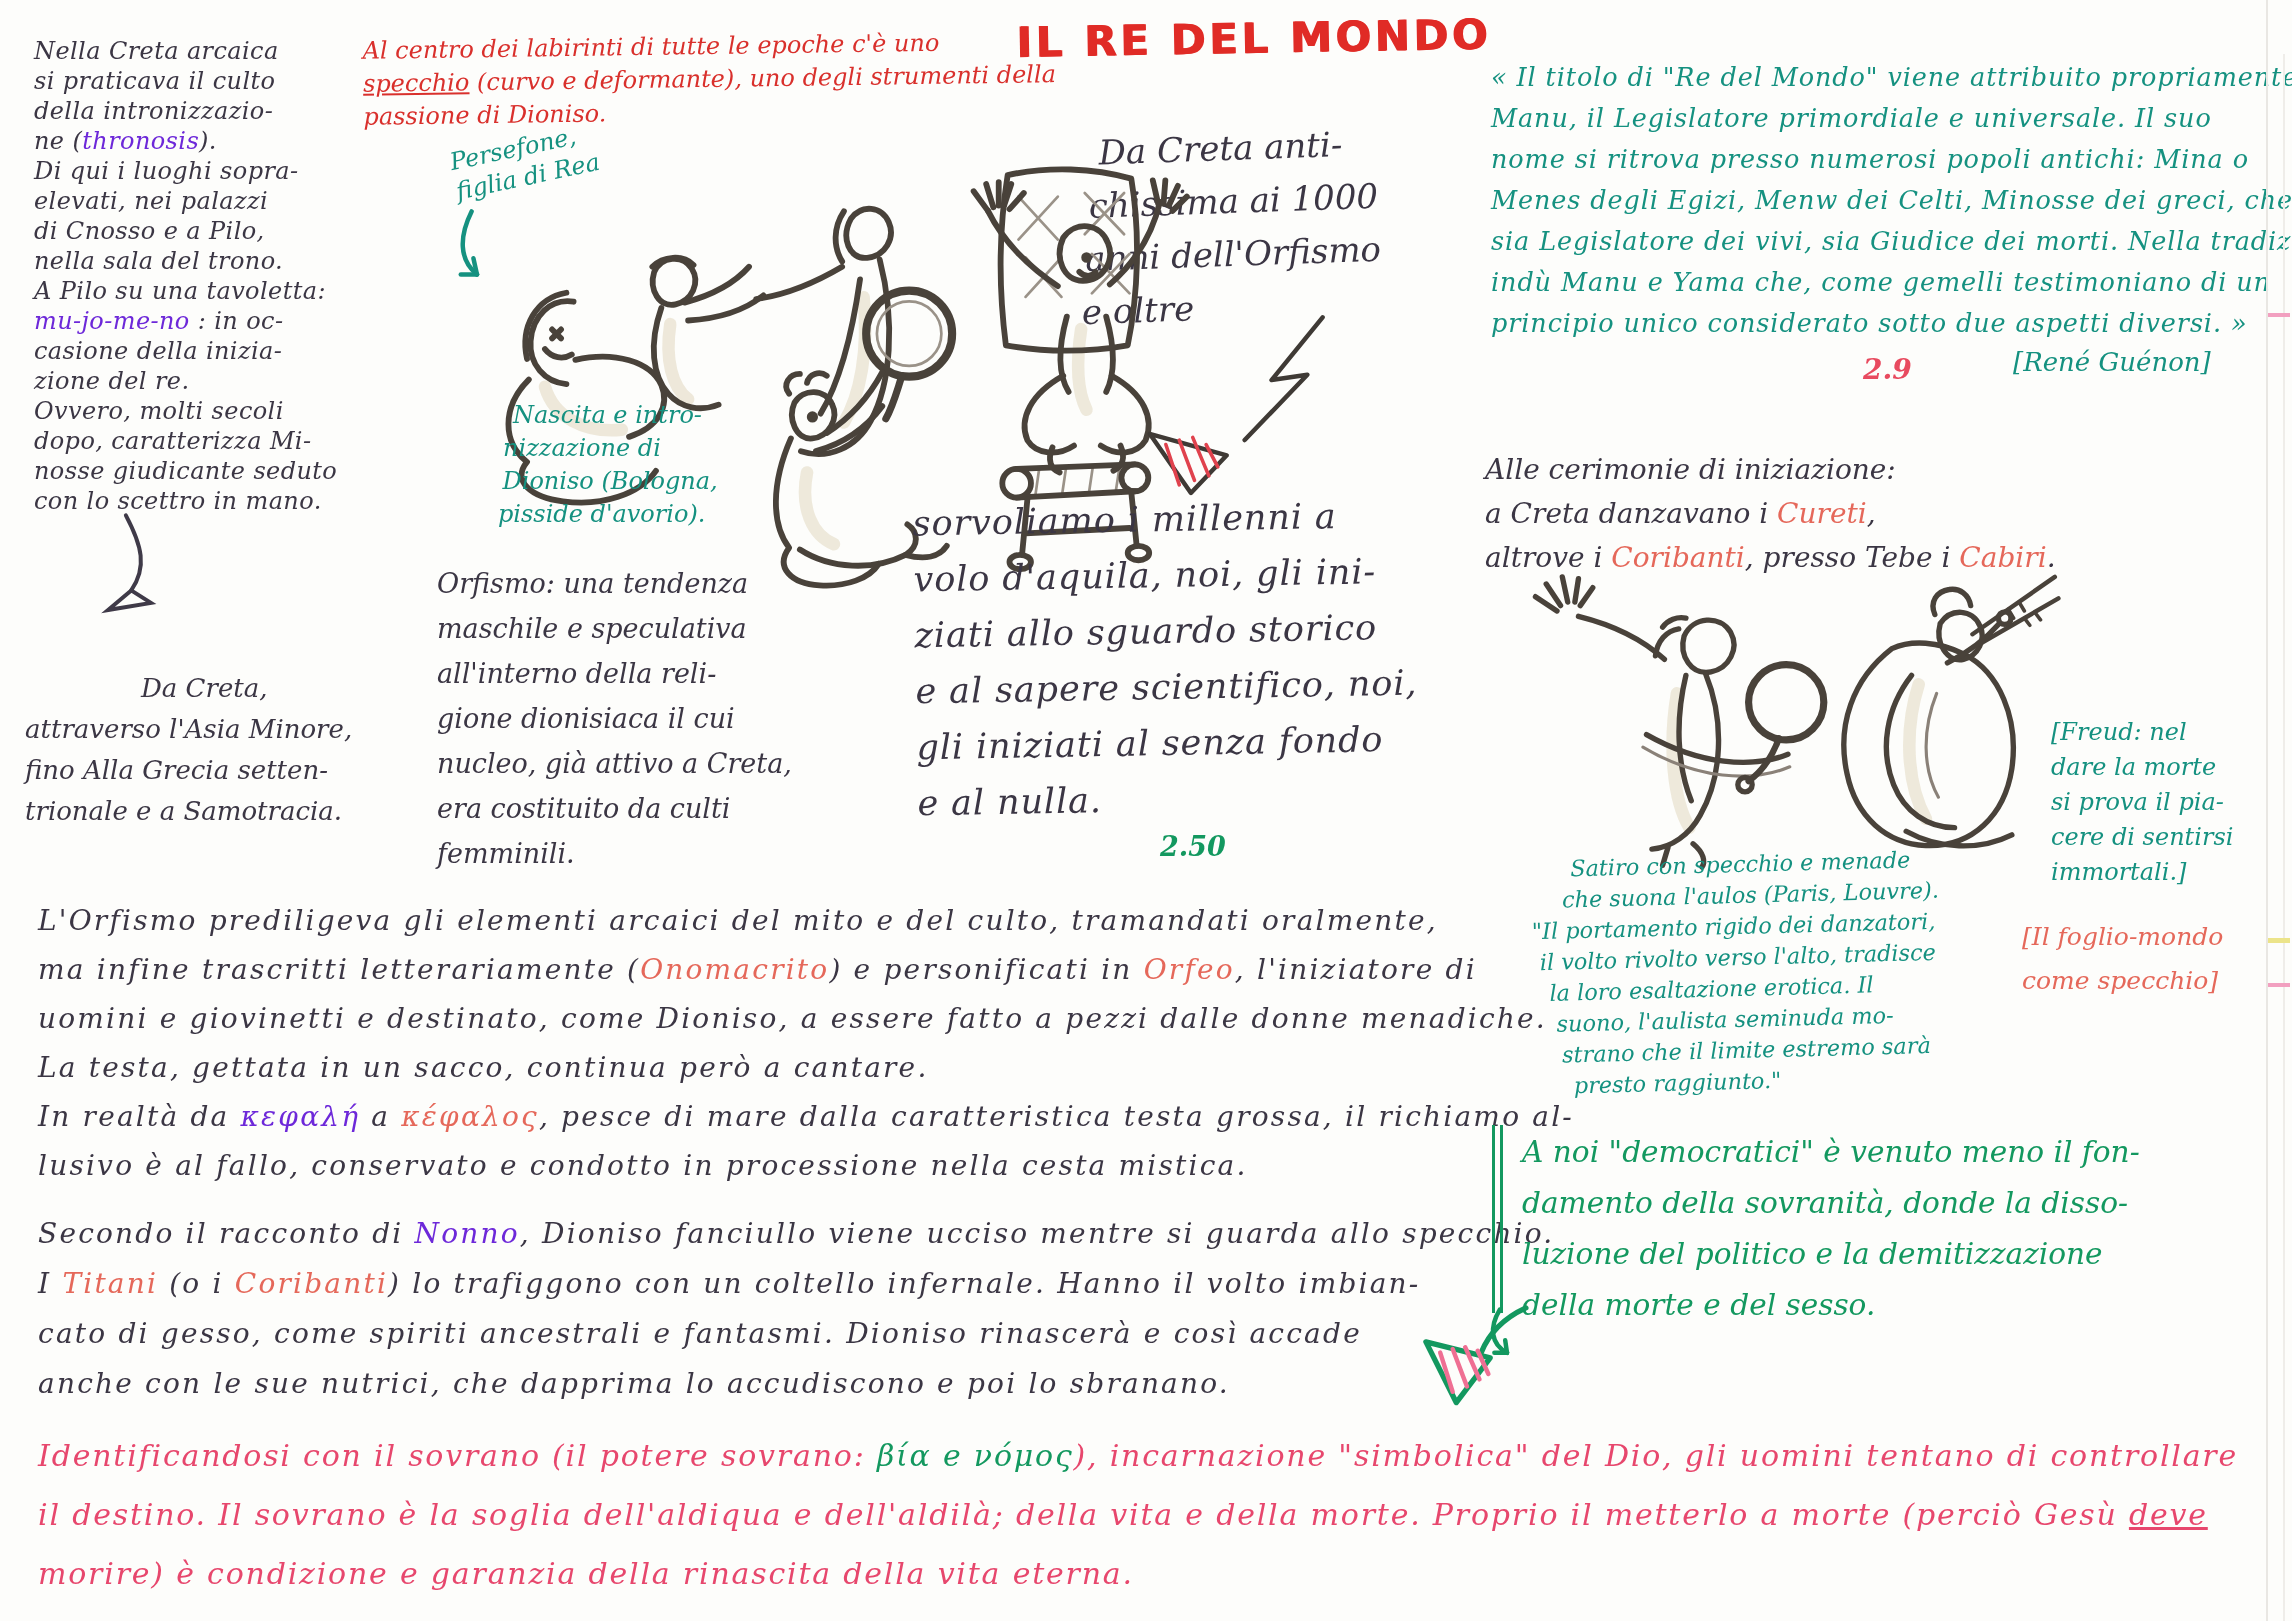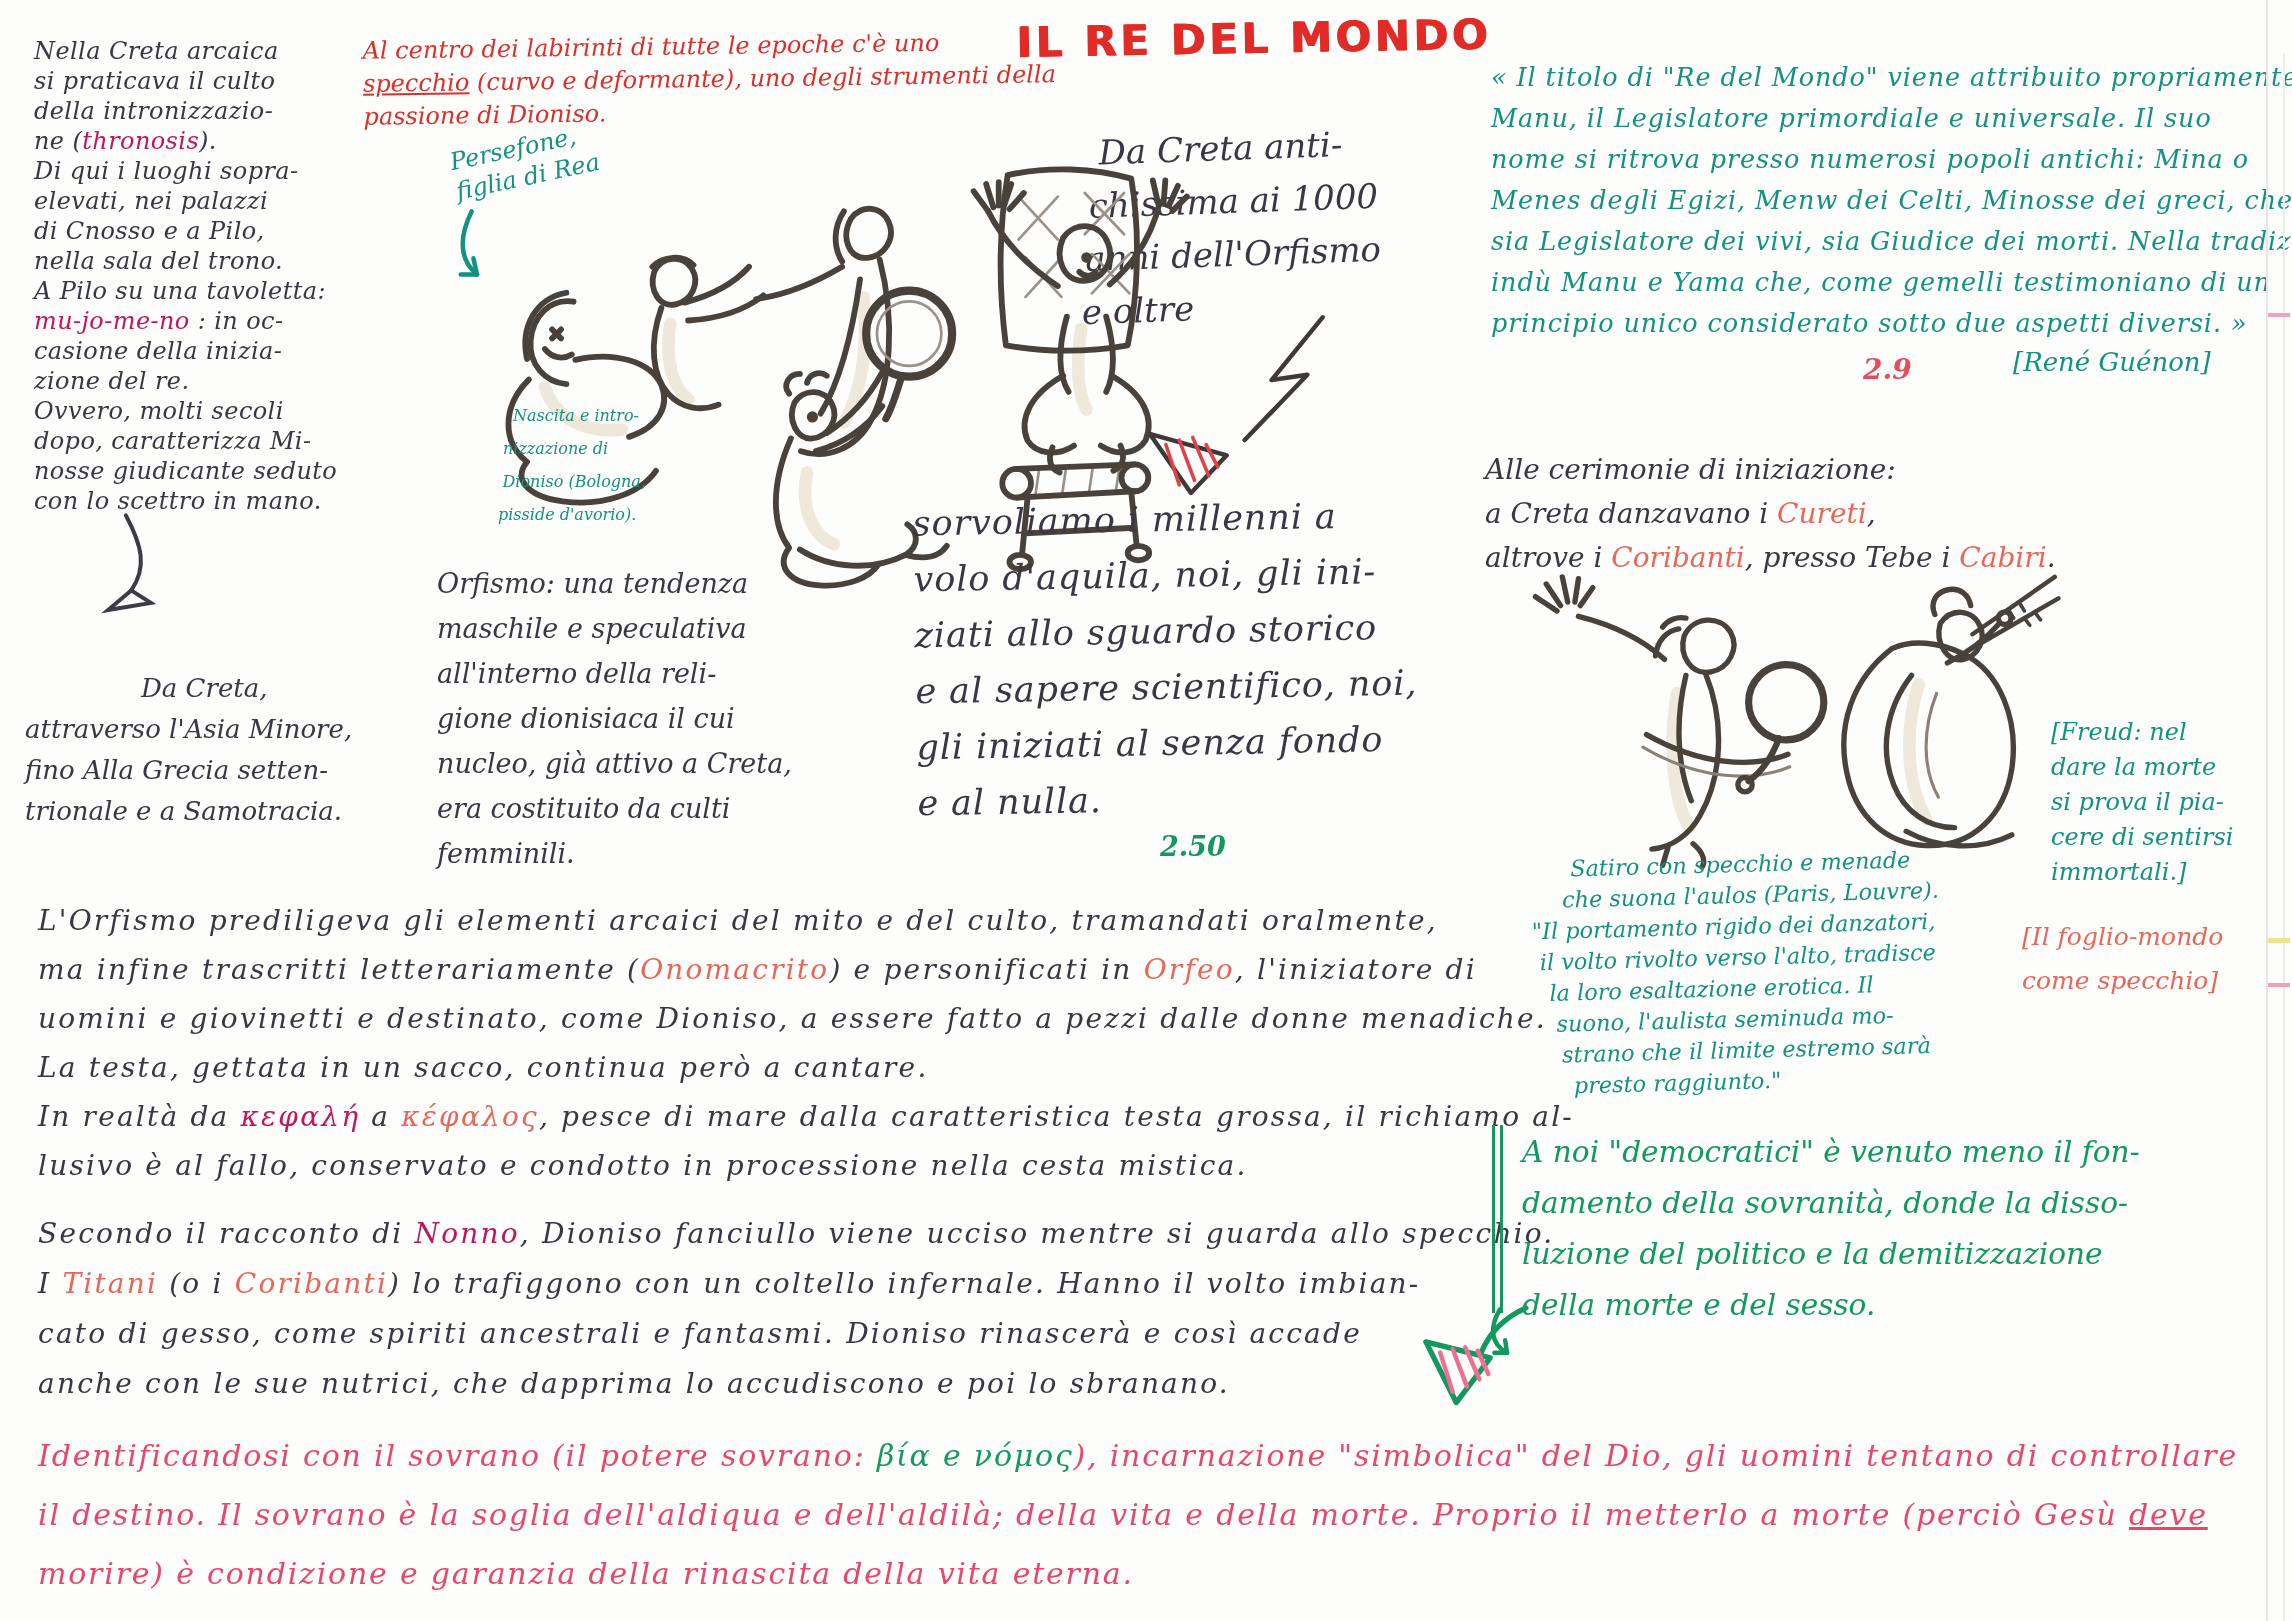"thronosis" span.red { color: #be185d -> #6d28d9 }
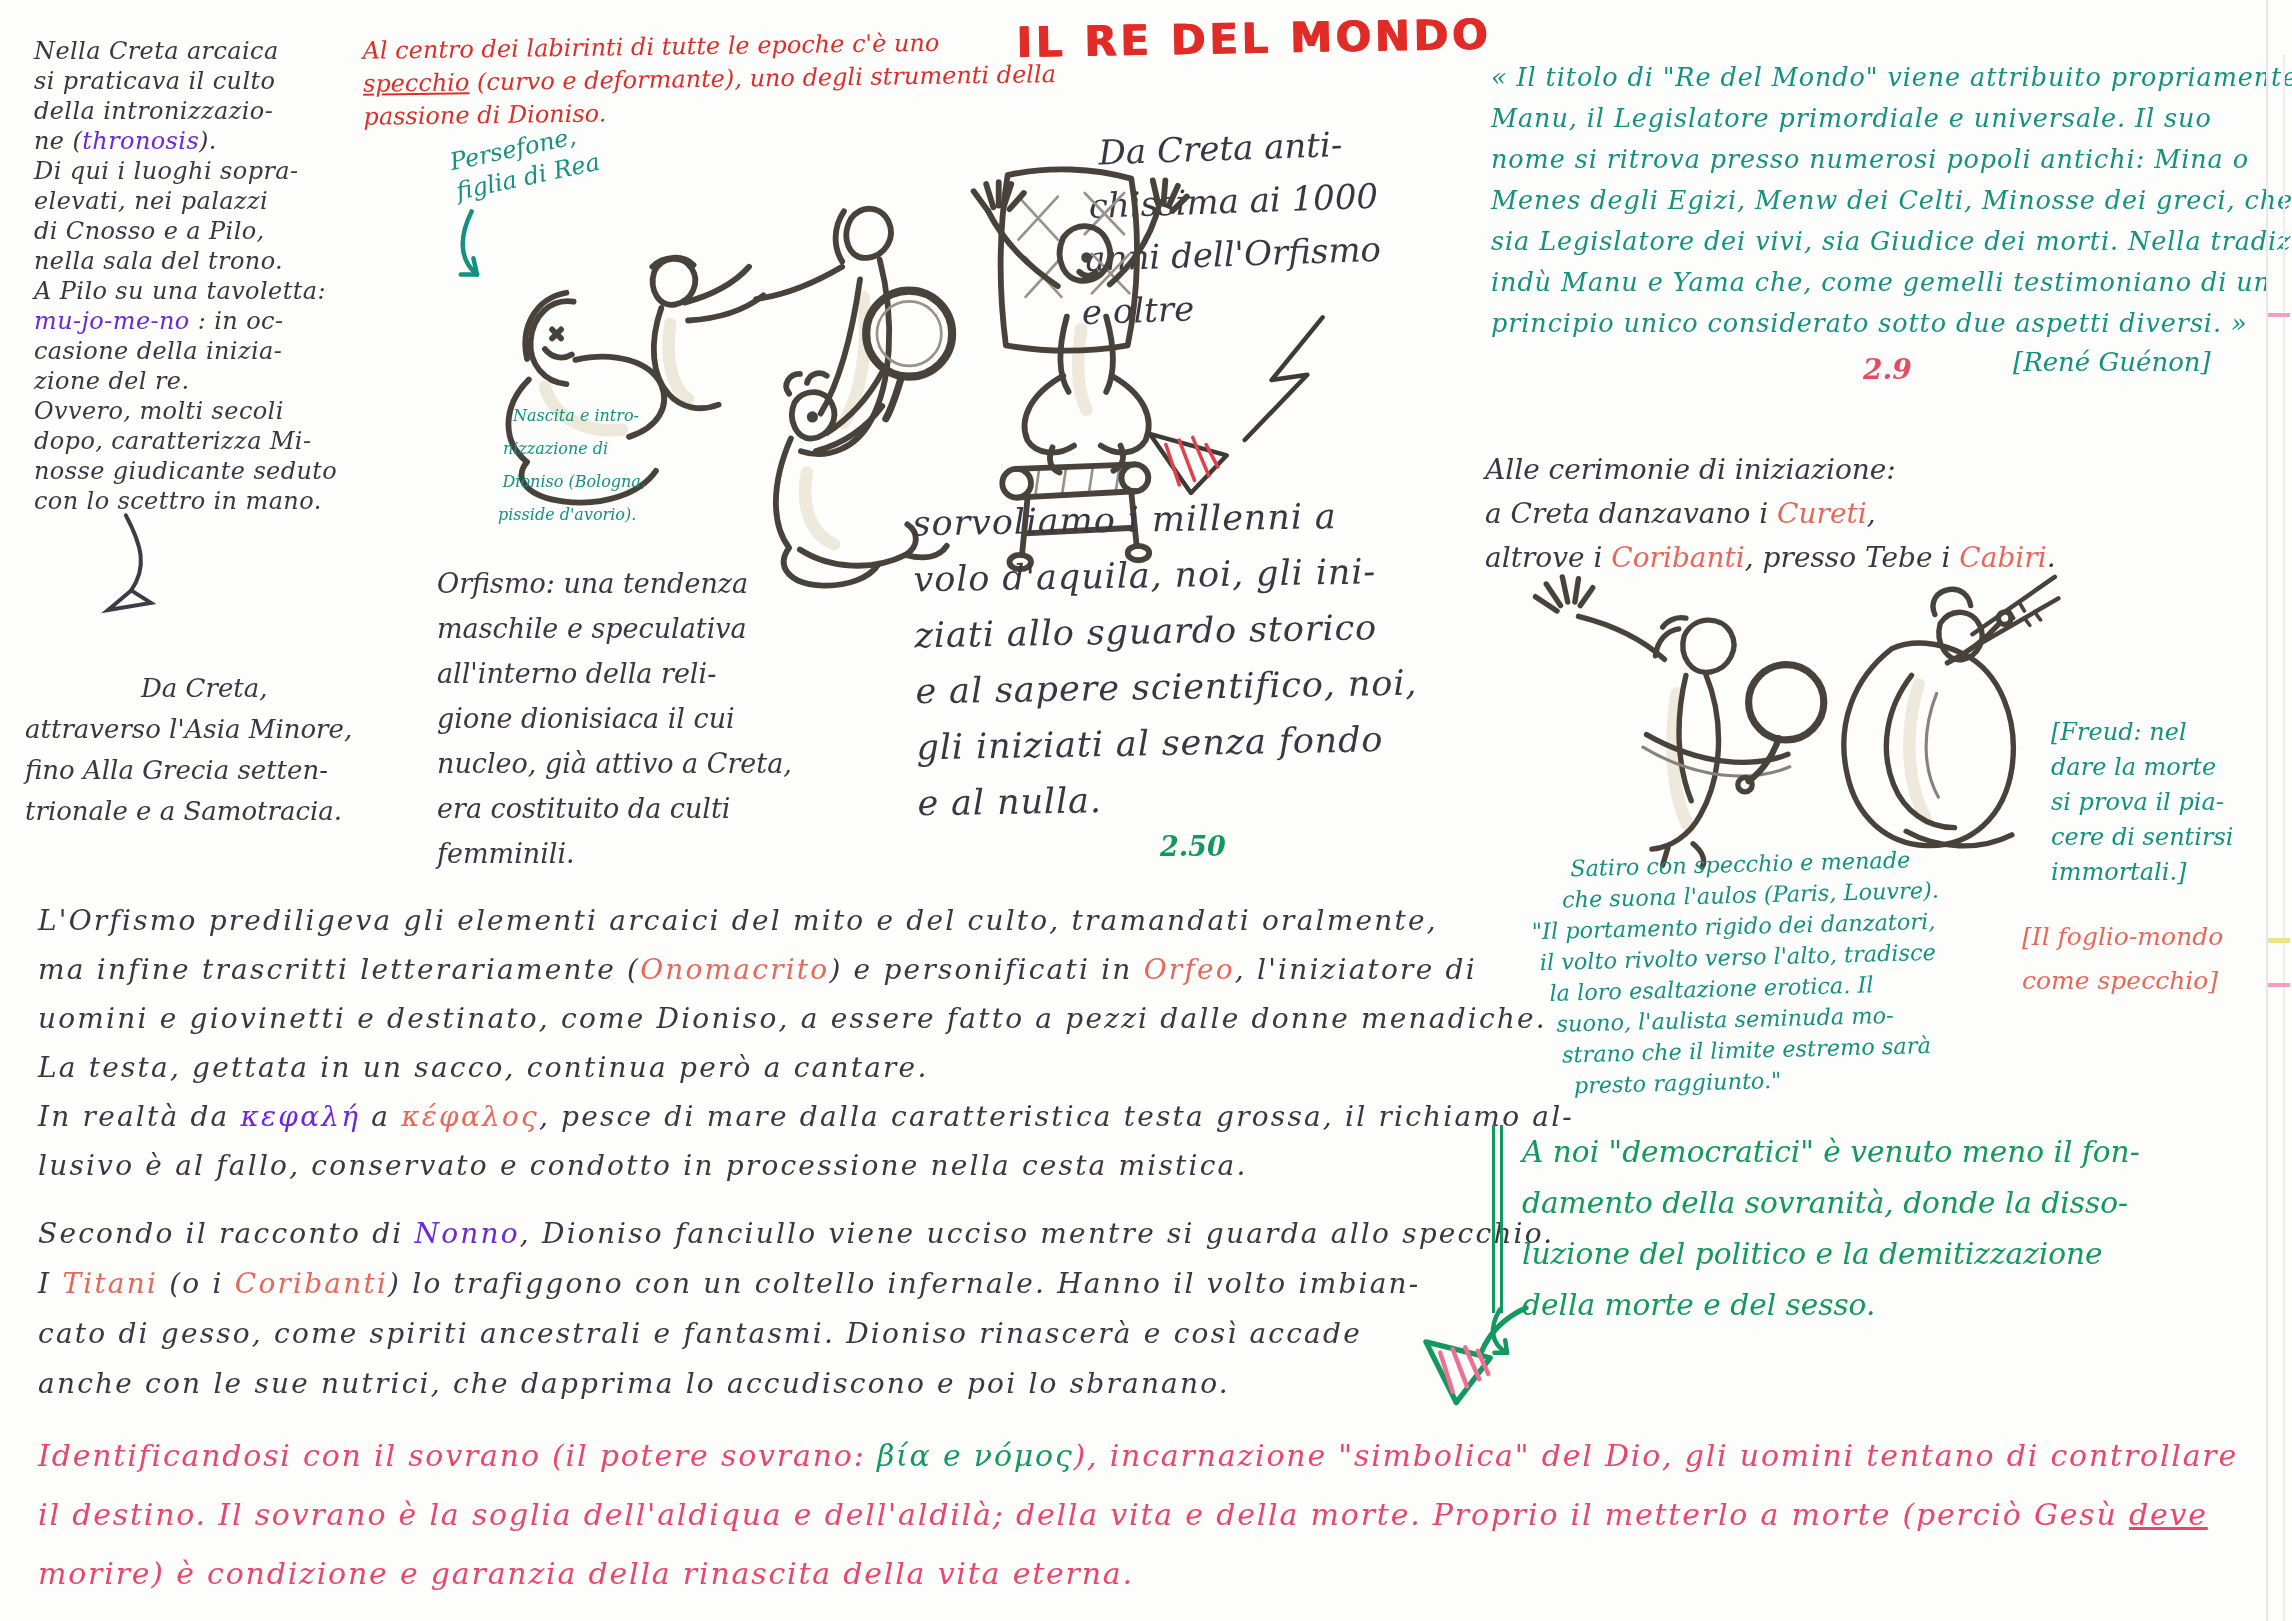"Nascita e intro-" #birth-cap { font-size: 16px -> 24px }
